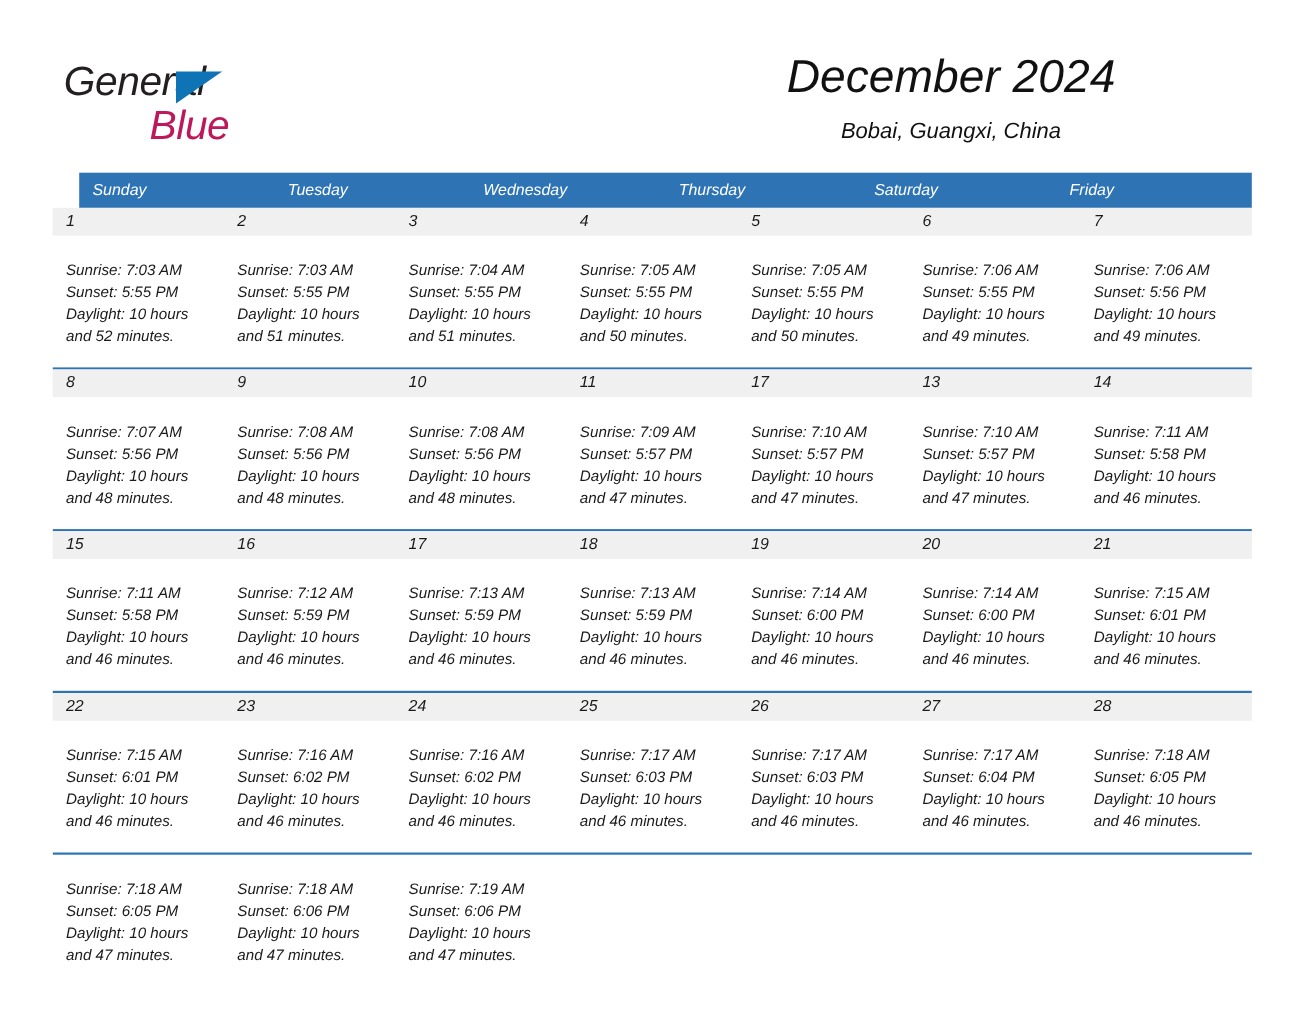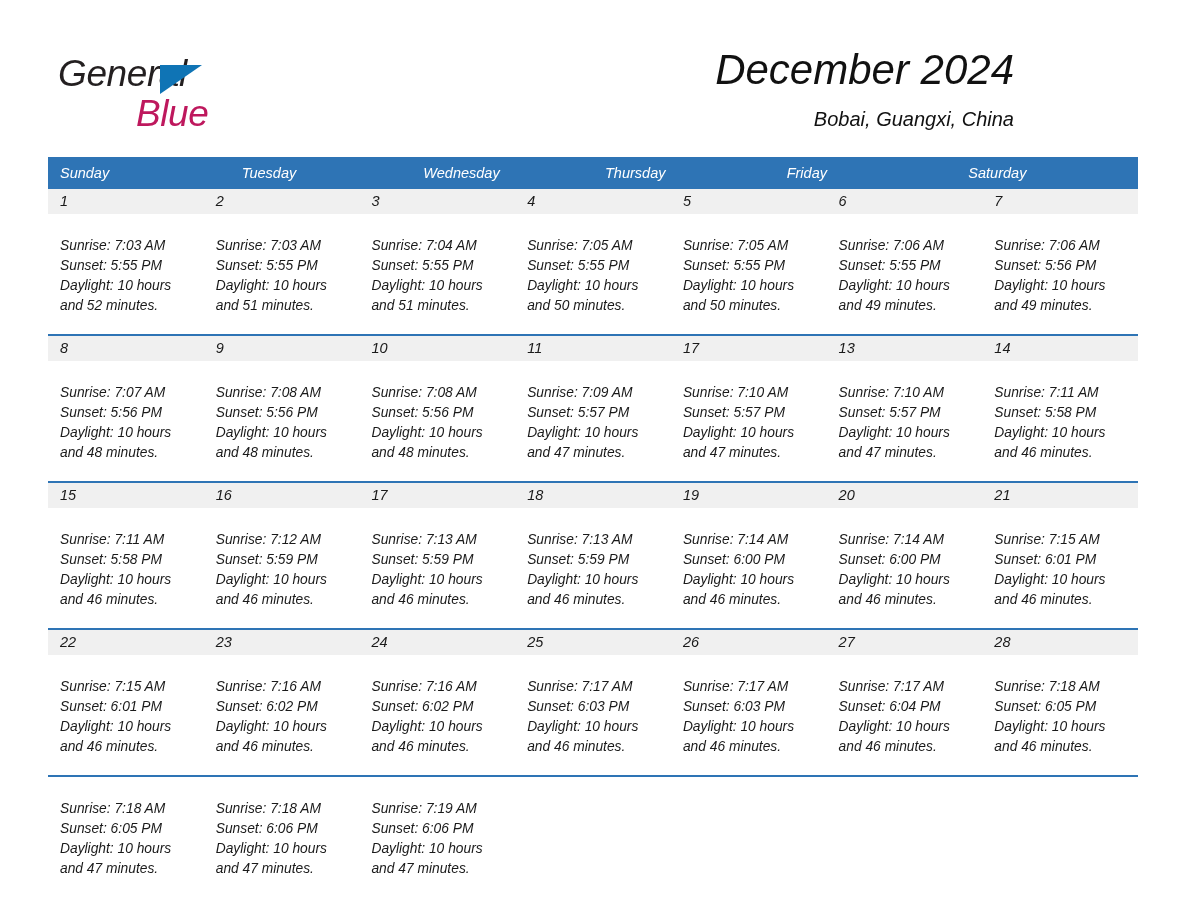"December 2024" .title-block { text-align: right -> center }
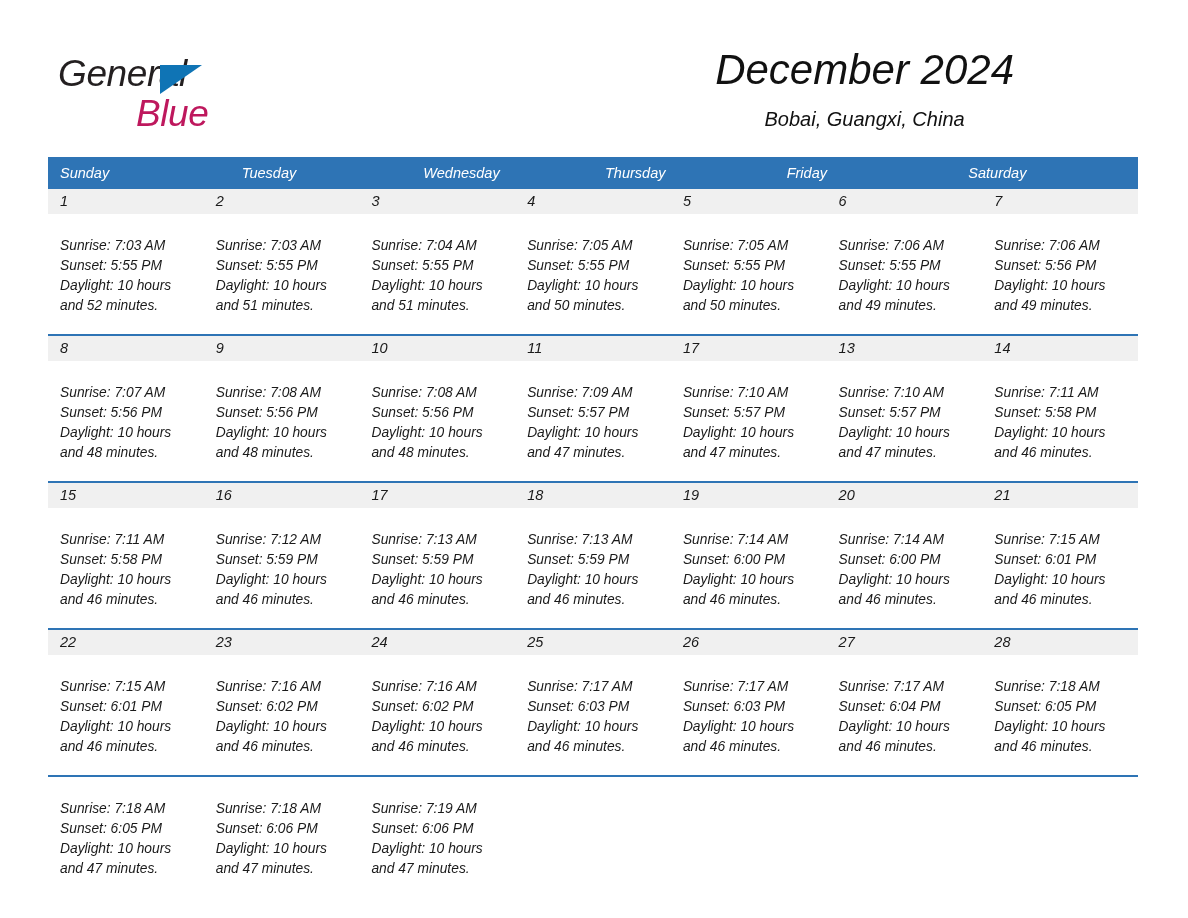"Sunday" .weekday-row { margin-left: none -> 24px }
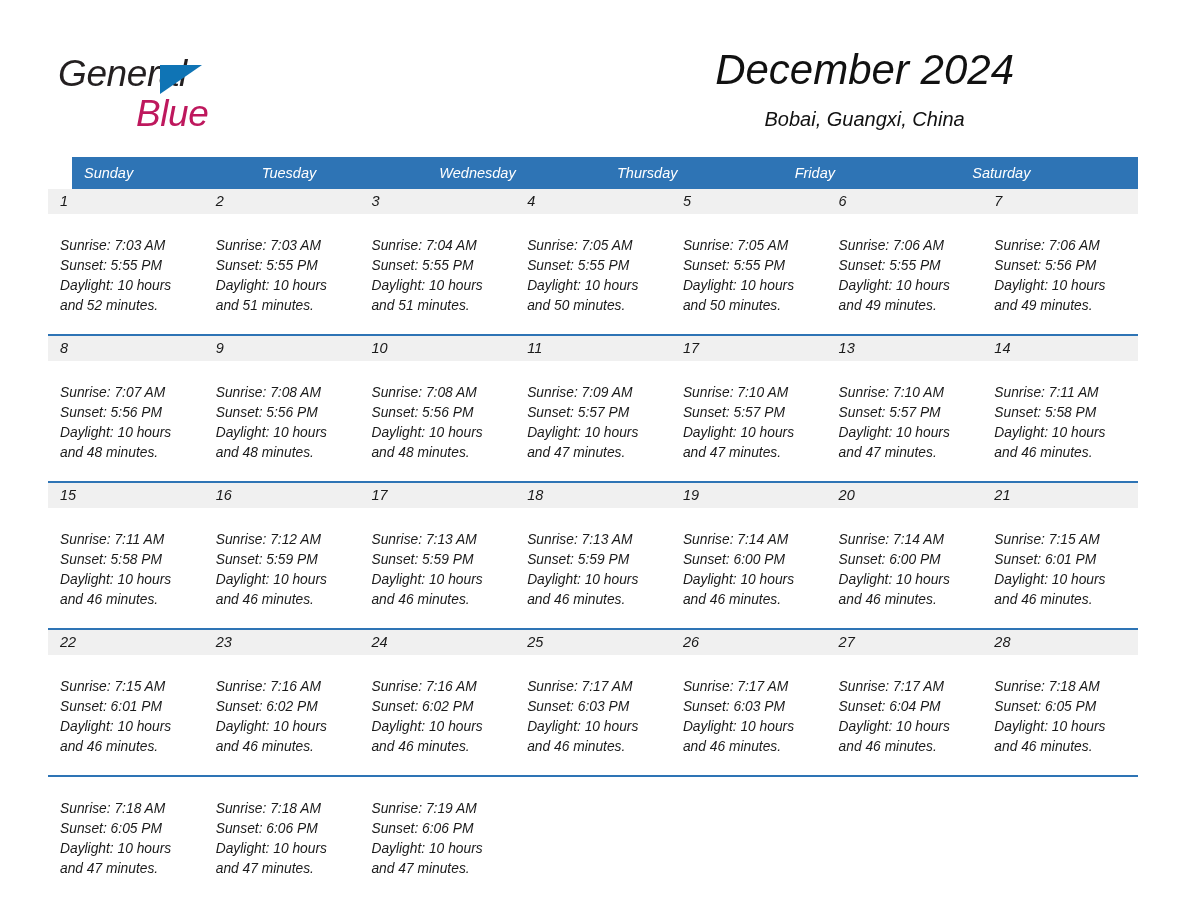"Friday" div.weekday { order: before "Saturday" -> after "Saturday" }
